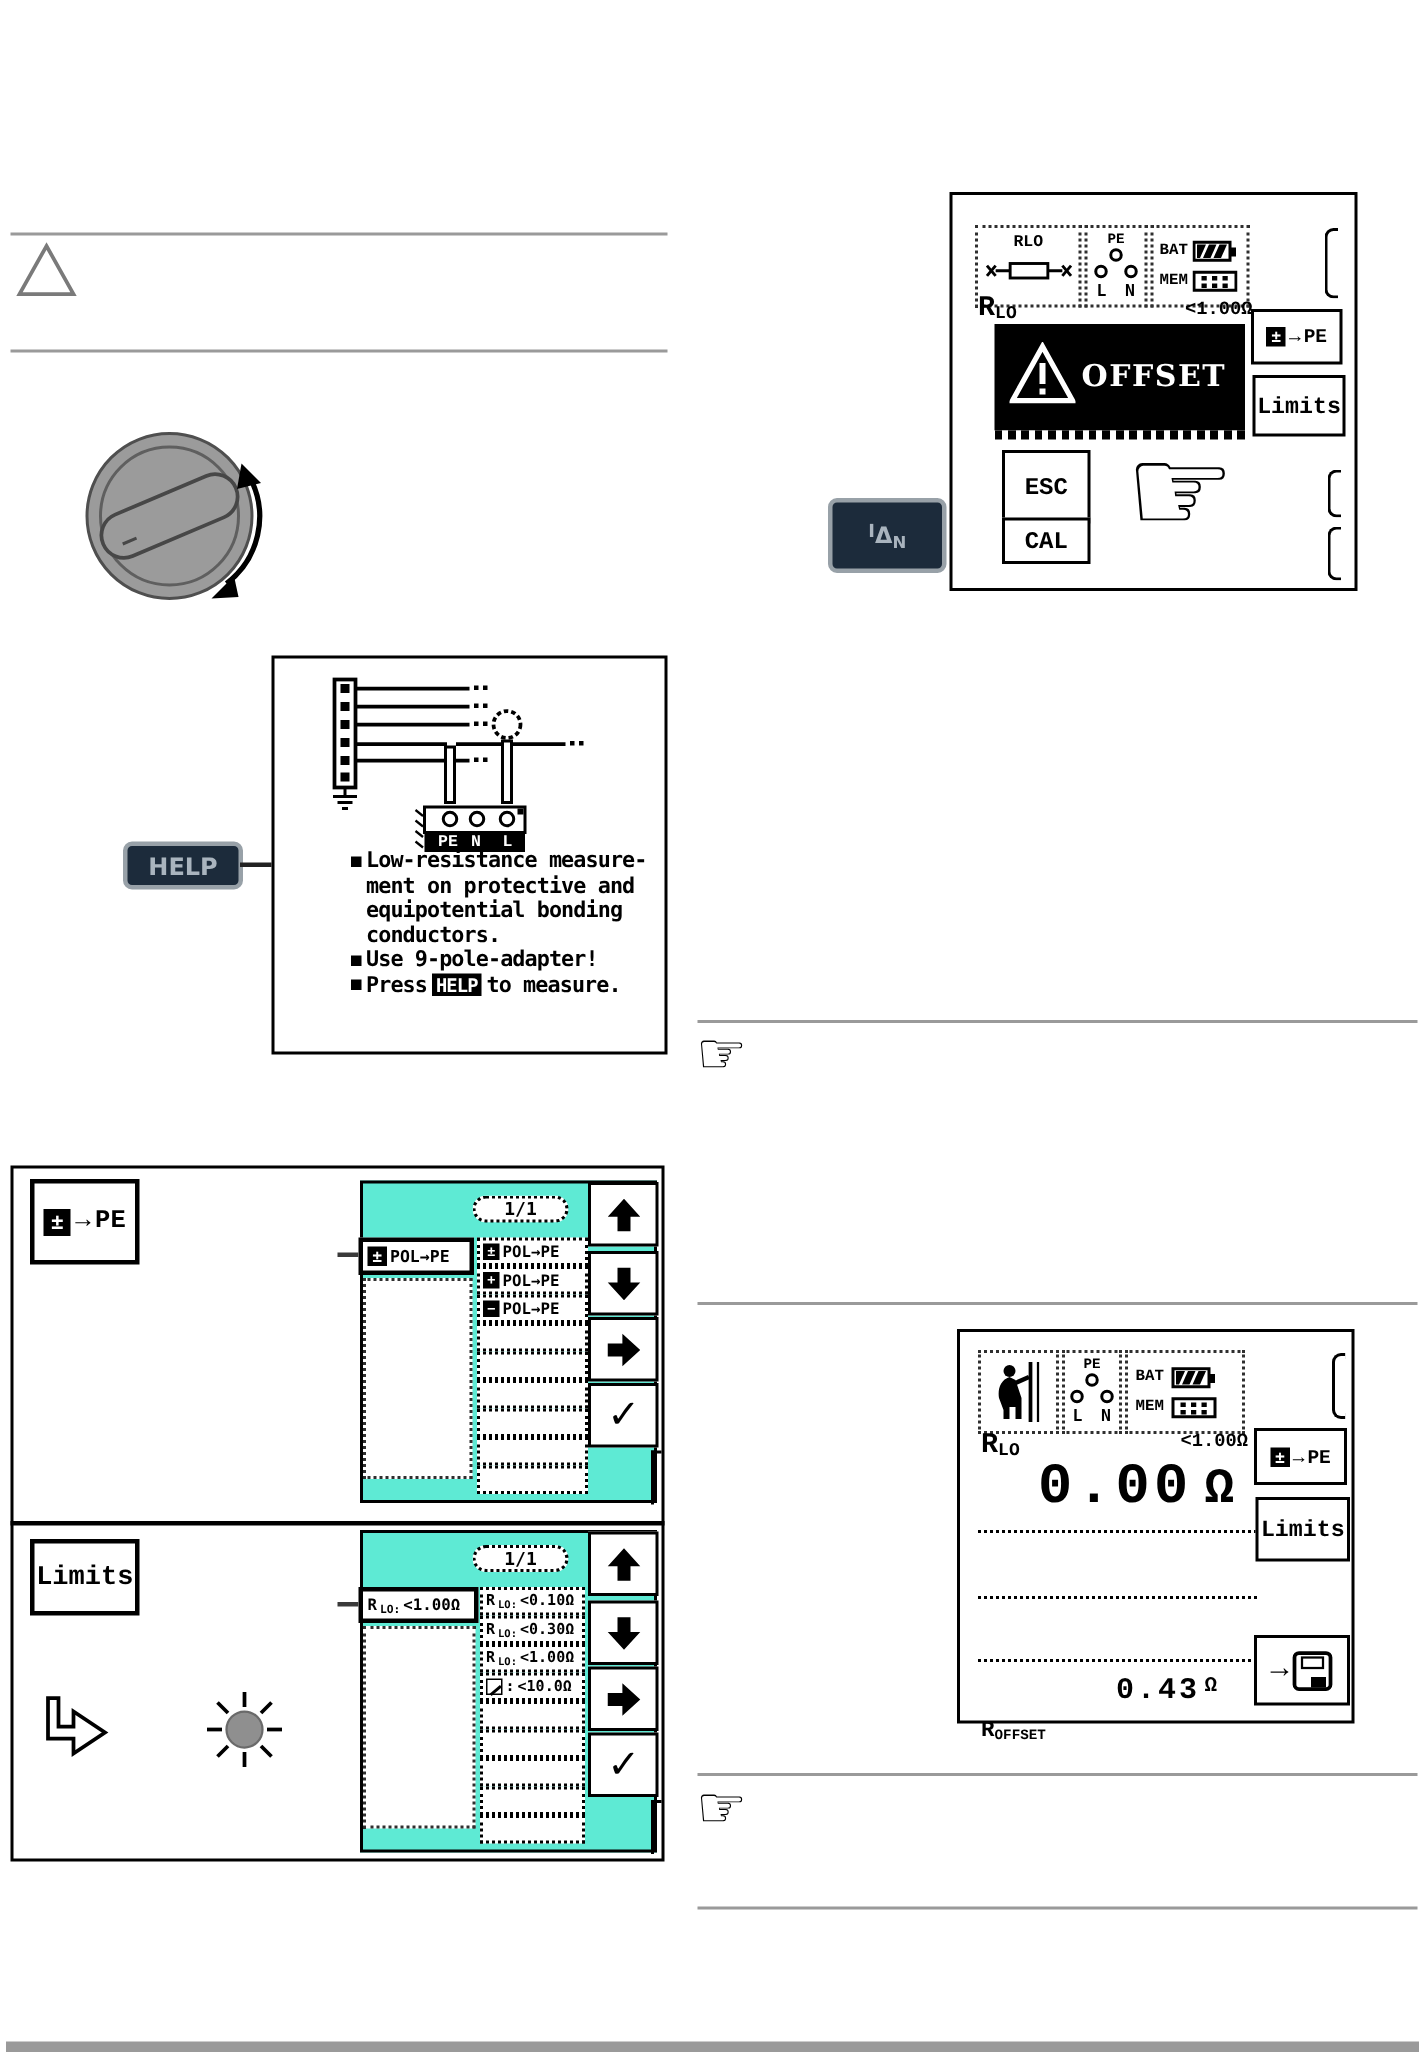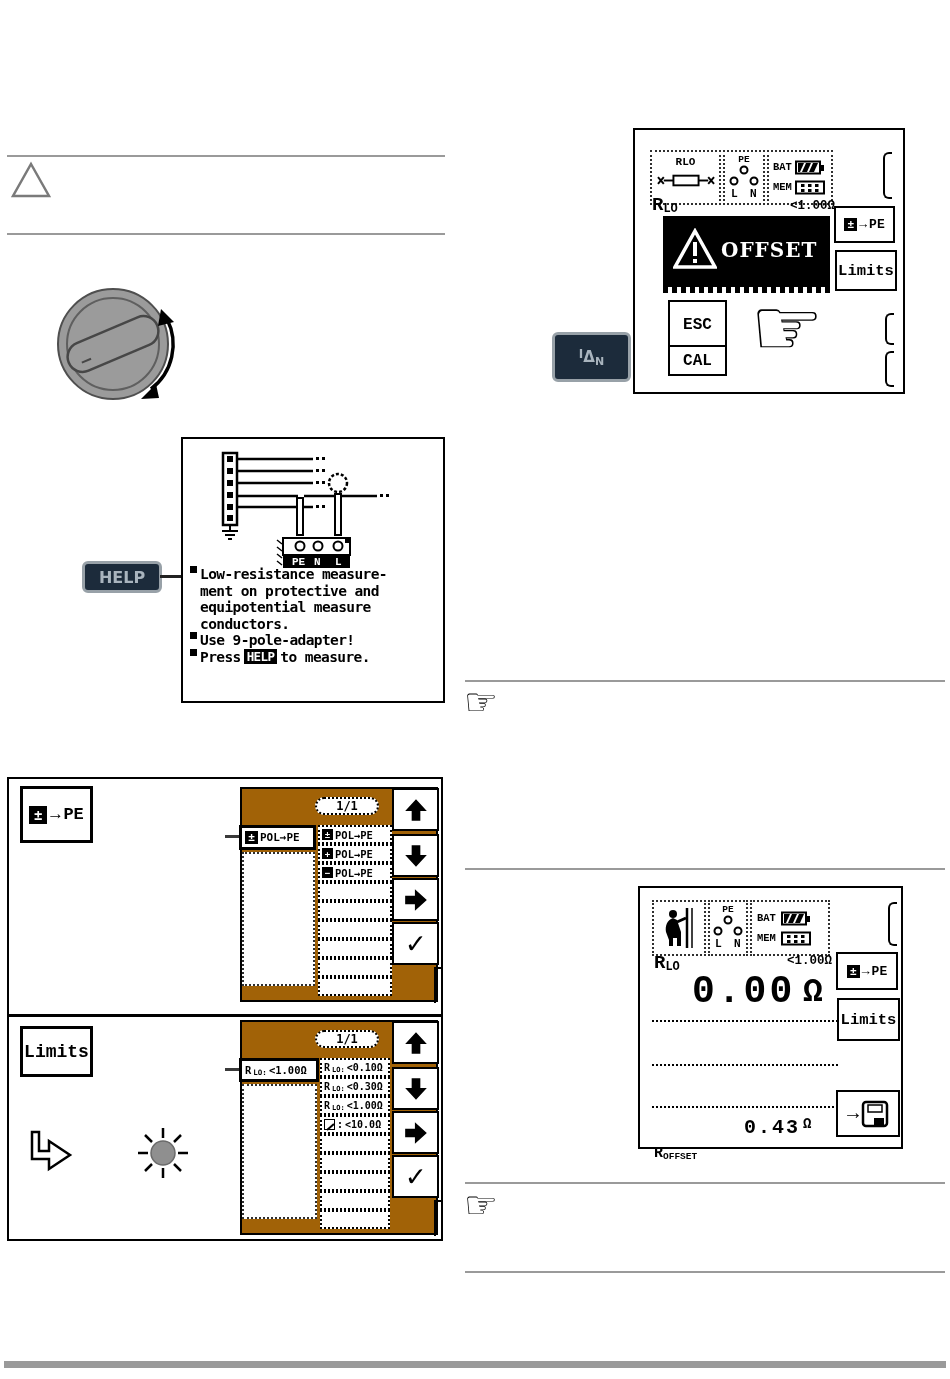"Low-resistance measure-" .helpline { align-items: flex-start -> center; margin-left: none -> 44px }
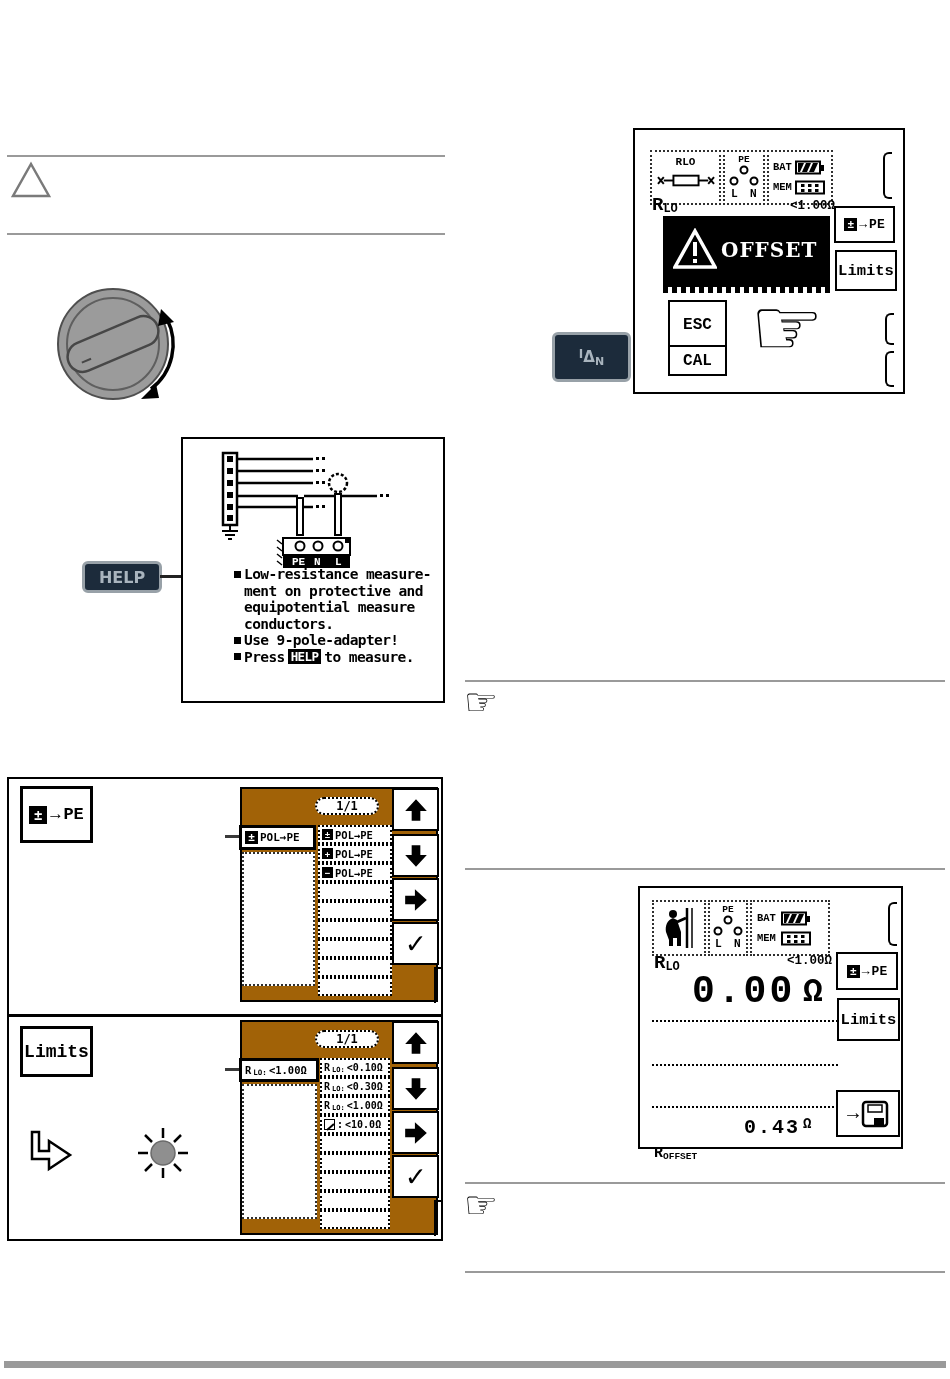"equipotential measure" span { text: measure -> bonding }
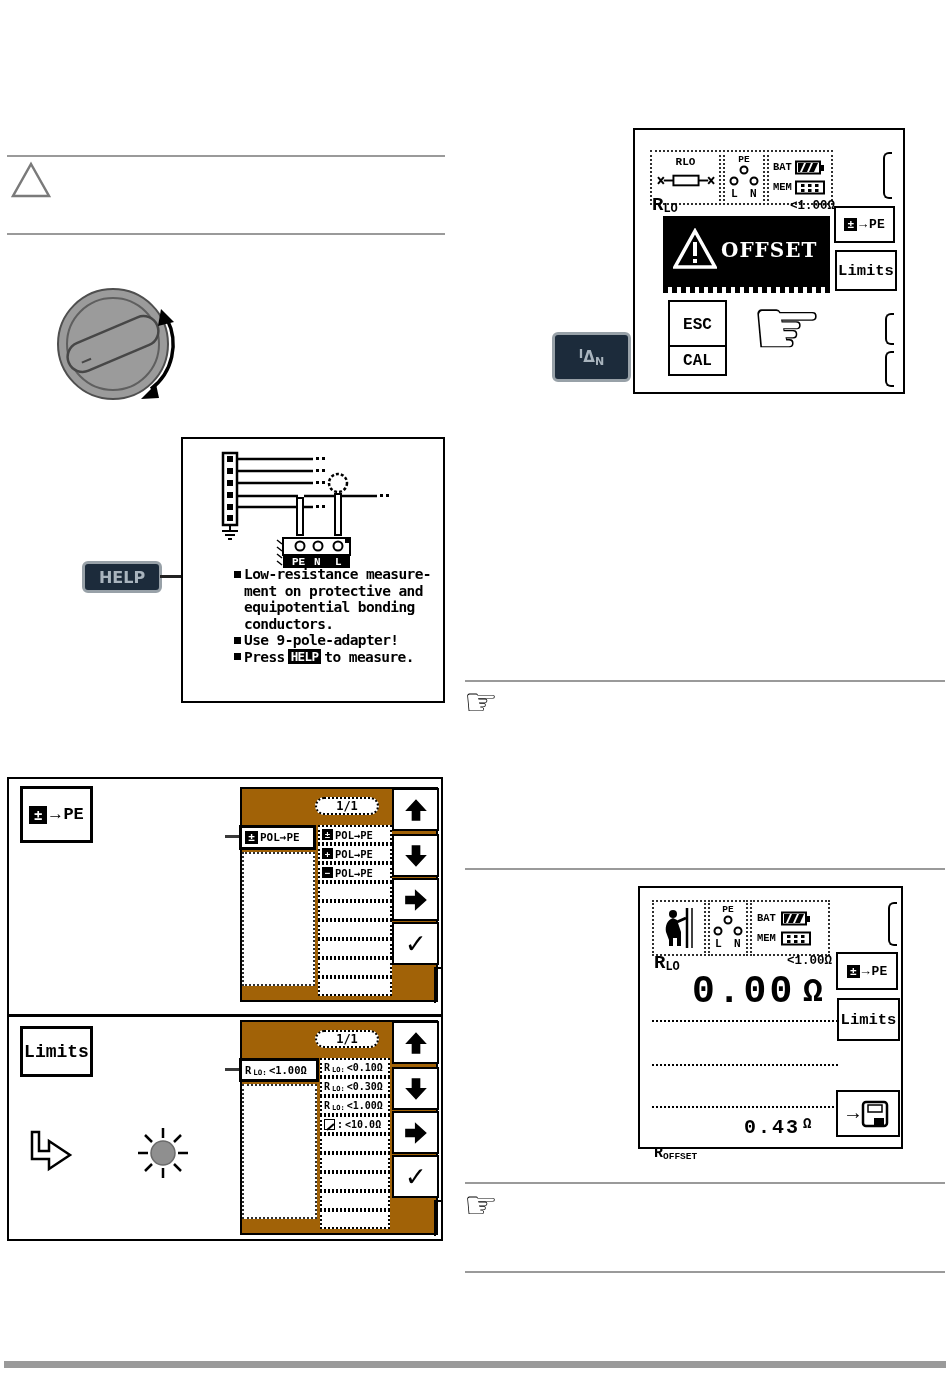"1/1" .menu { background: #a16207 -> #5eead4 }
